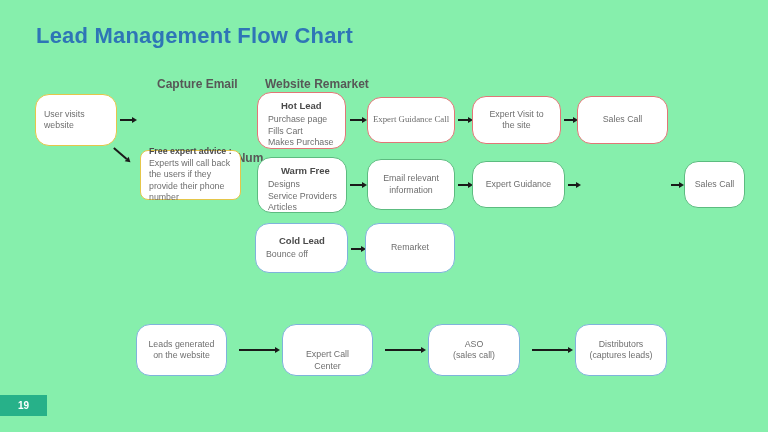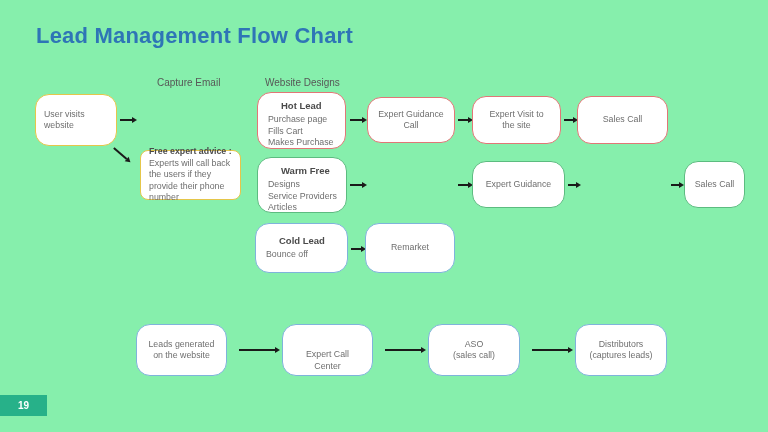"Capture Email" .annot { font-size: 10px -> 12px; font-weight: normal -> bold }
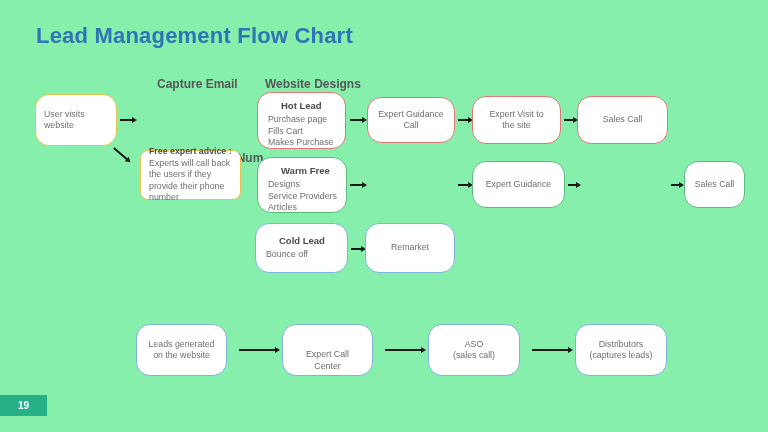"Website Designs" div.annot { text: Designs -> Remarket }
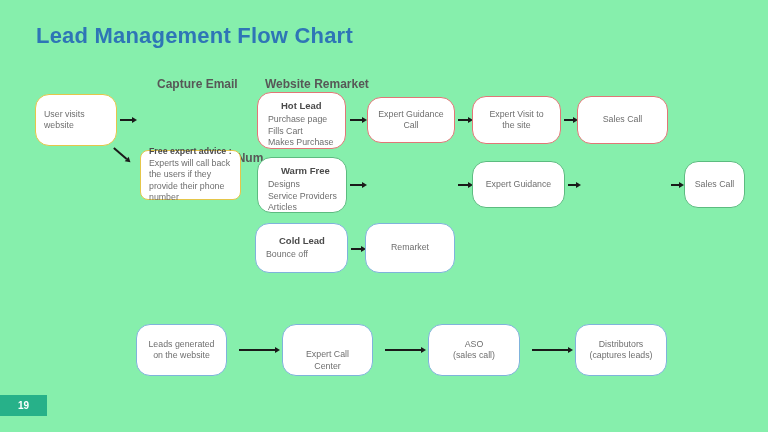"Expert Guidance Call" div.box { font-family: none -> Liberation Serif, serif }
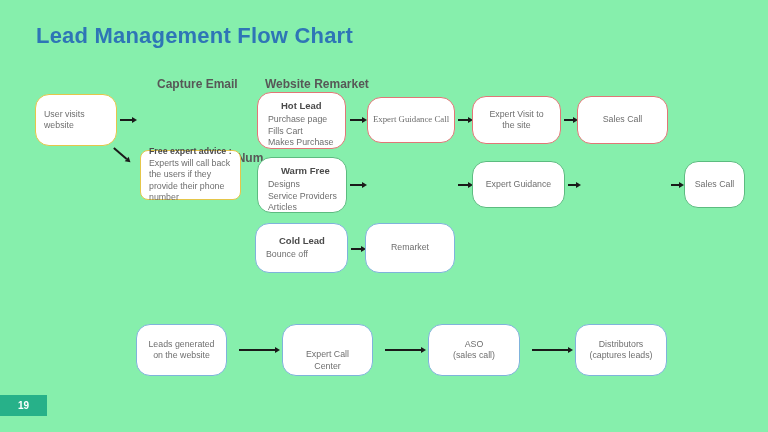"Email relevant" div.box { html: none -> <div> <div>Email relevant information</div> </div> }
